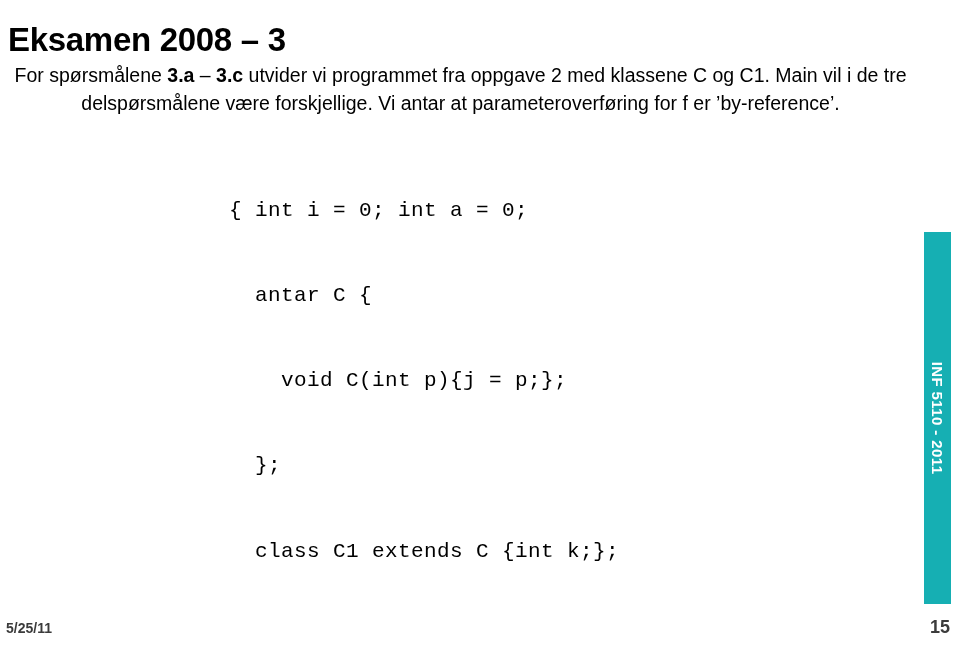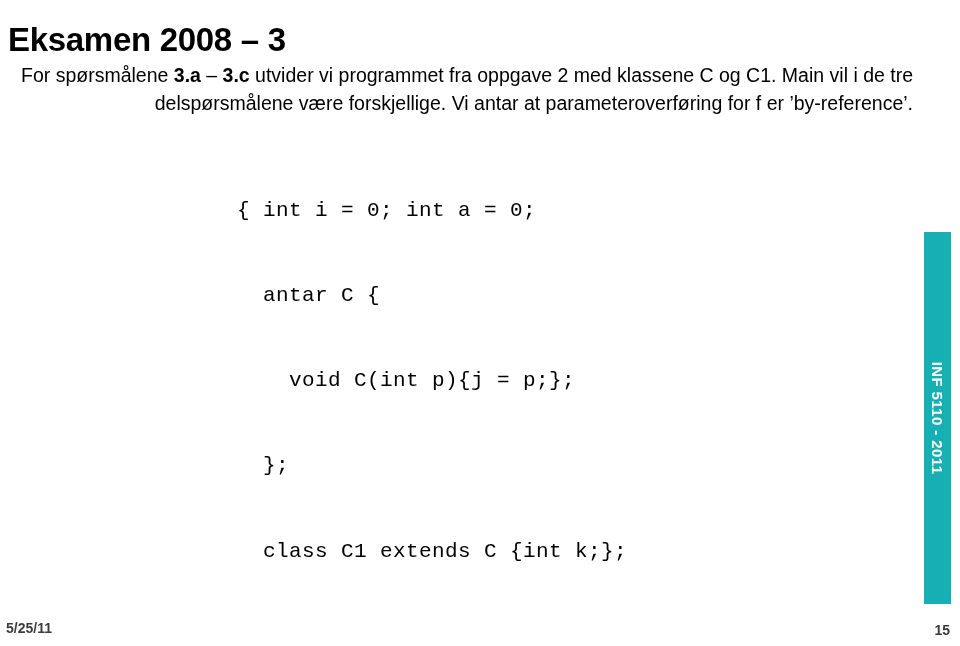"For spørsmålene 3.a – 3.c" .intro { text-align: right -> center }
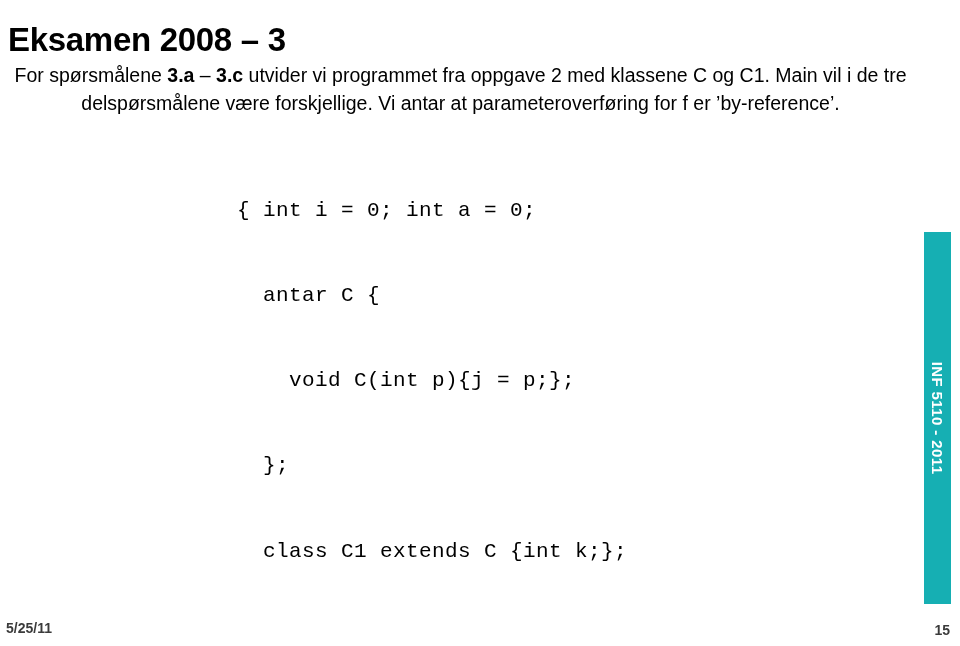"{ int i = 0;" .code-line { margin-left: 8px -> none }
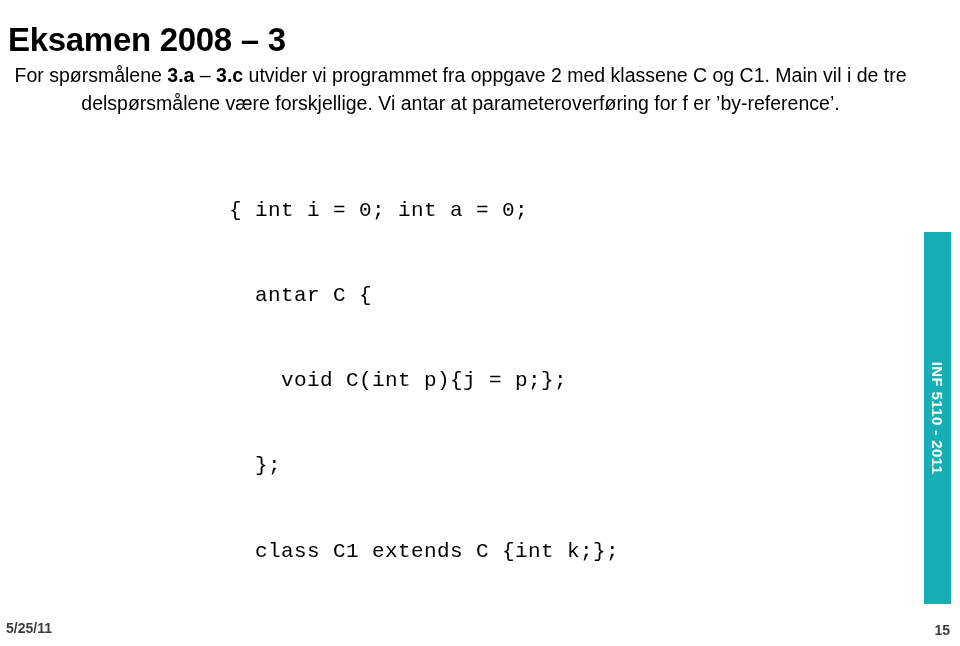"15" .footer-pageno { font-size: 14px -> 18px }
